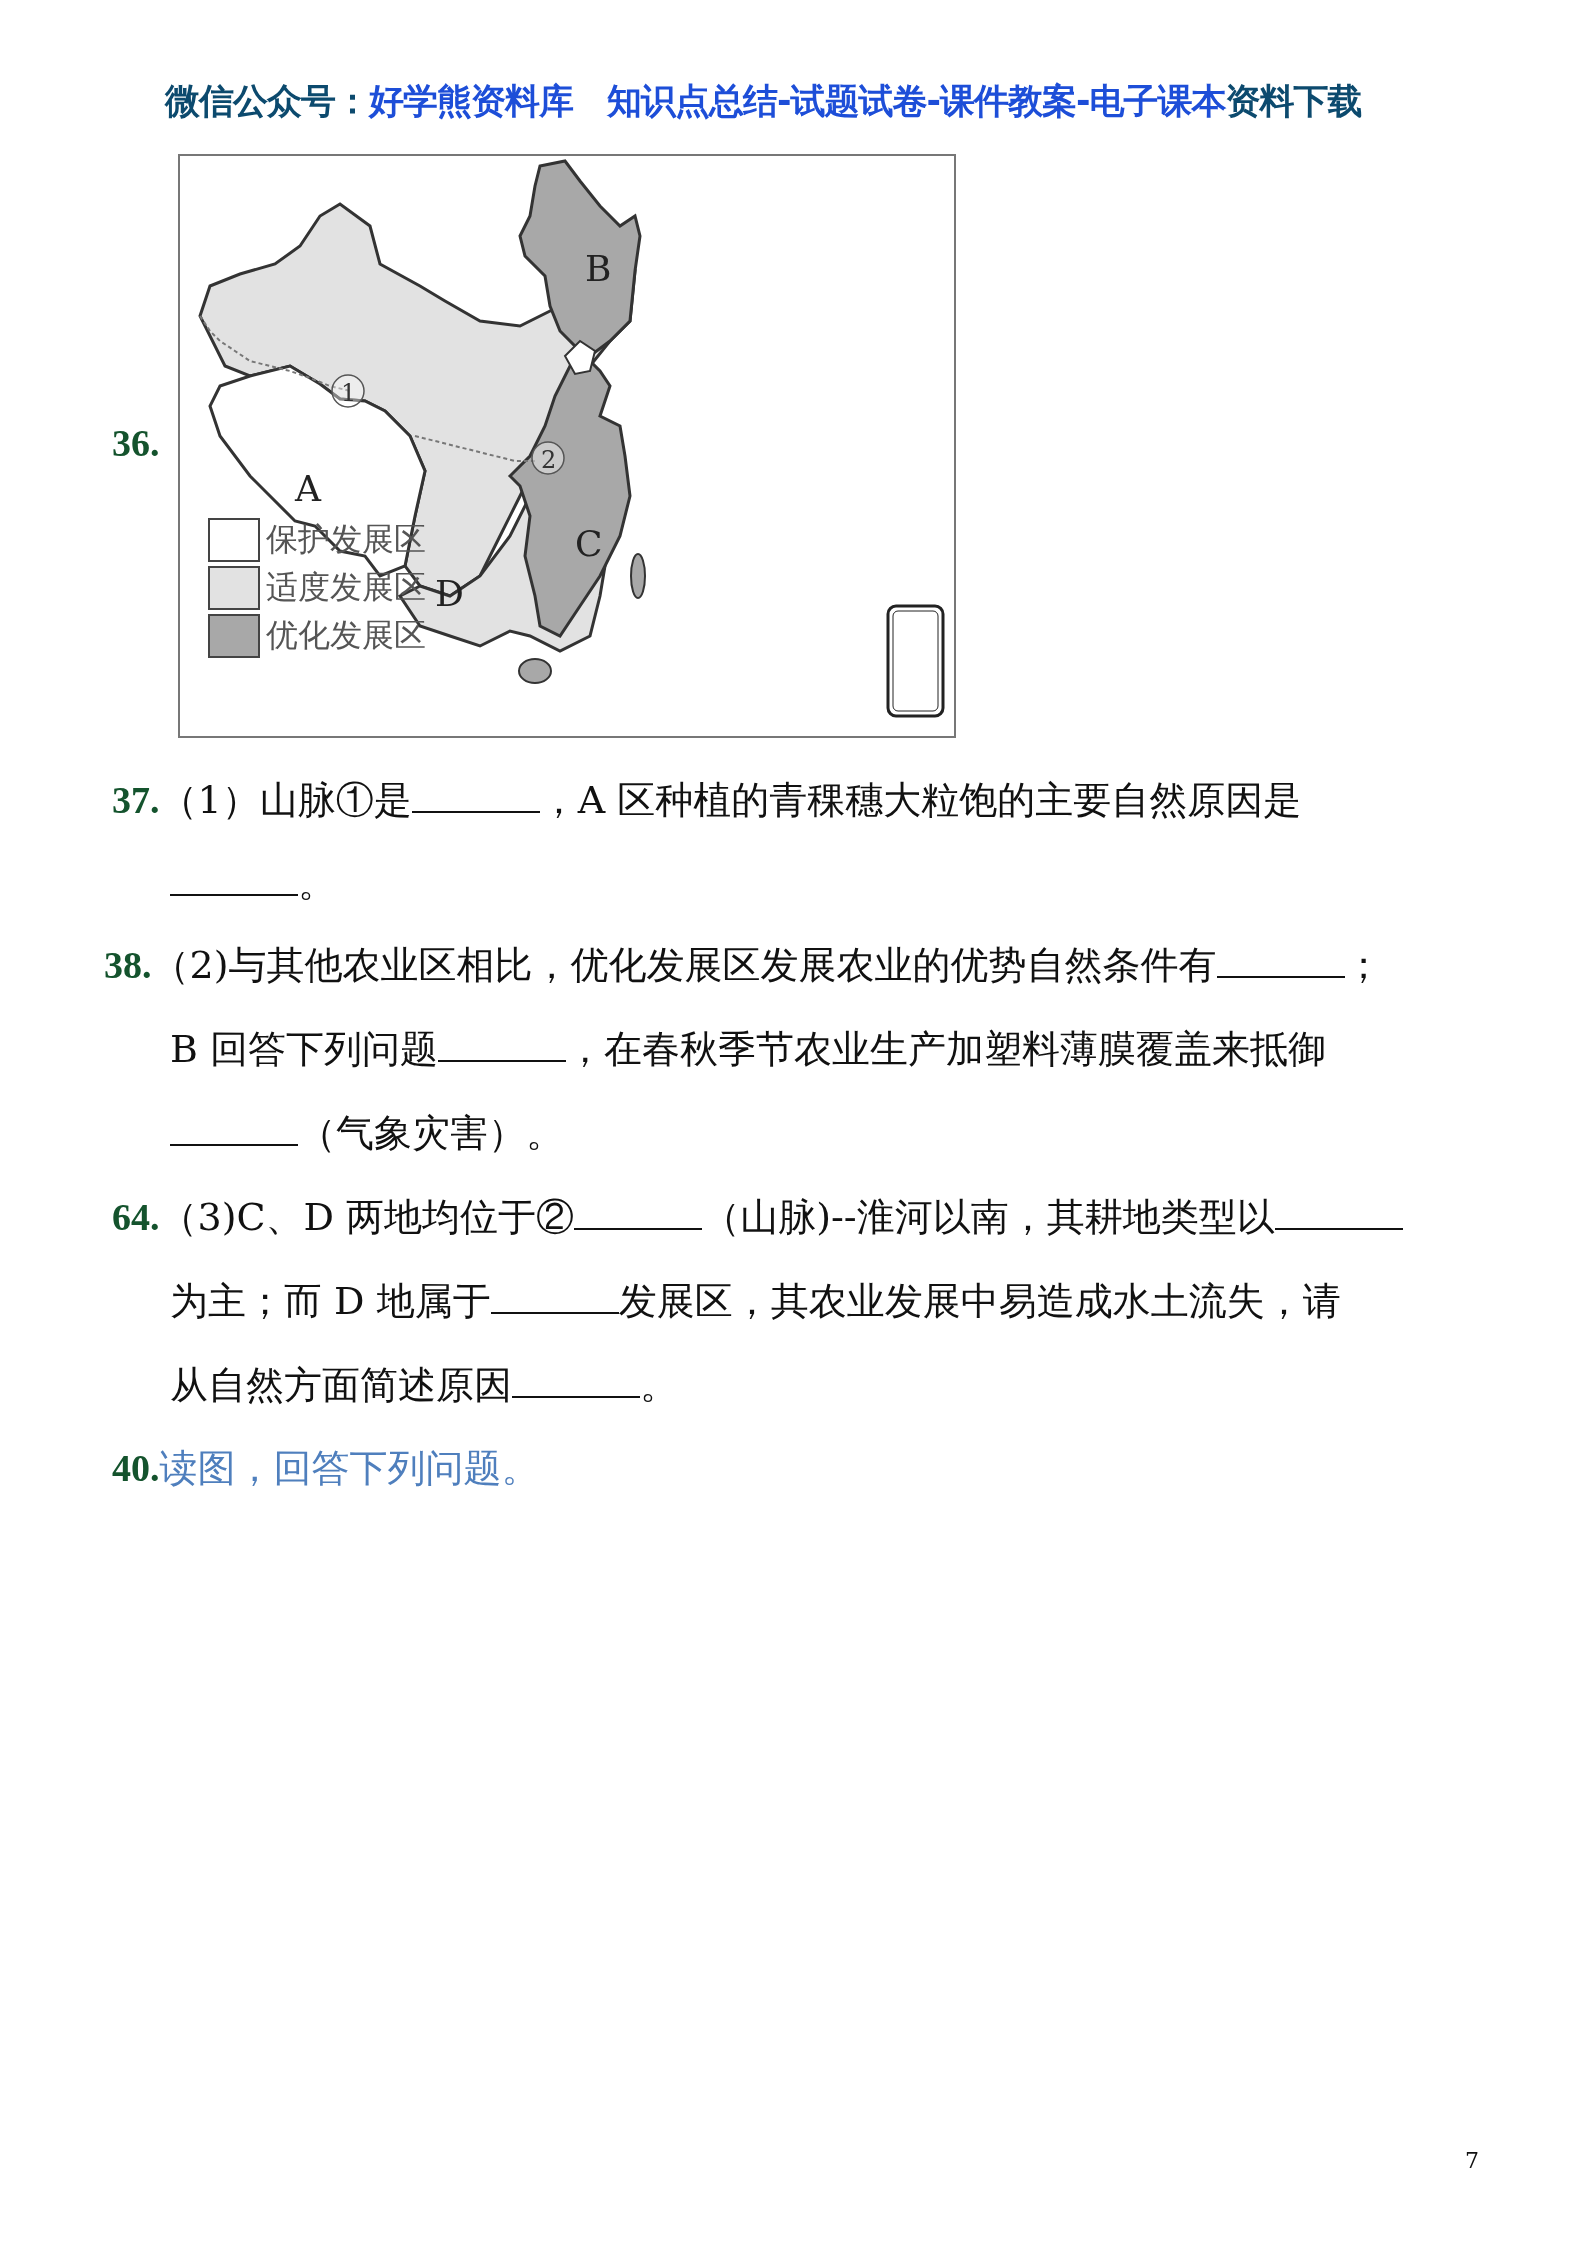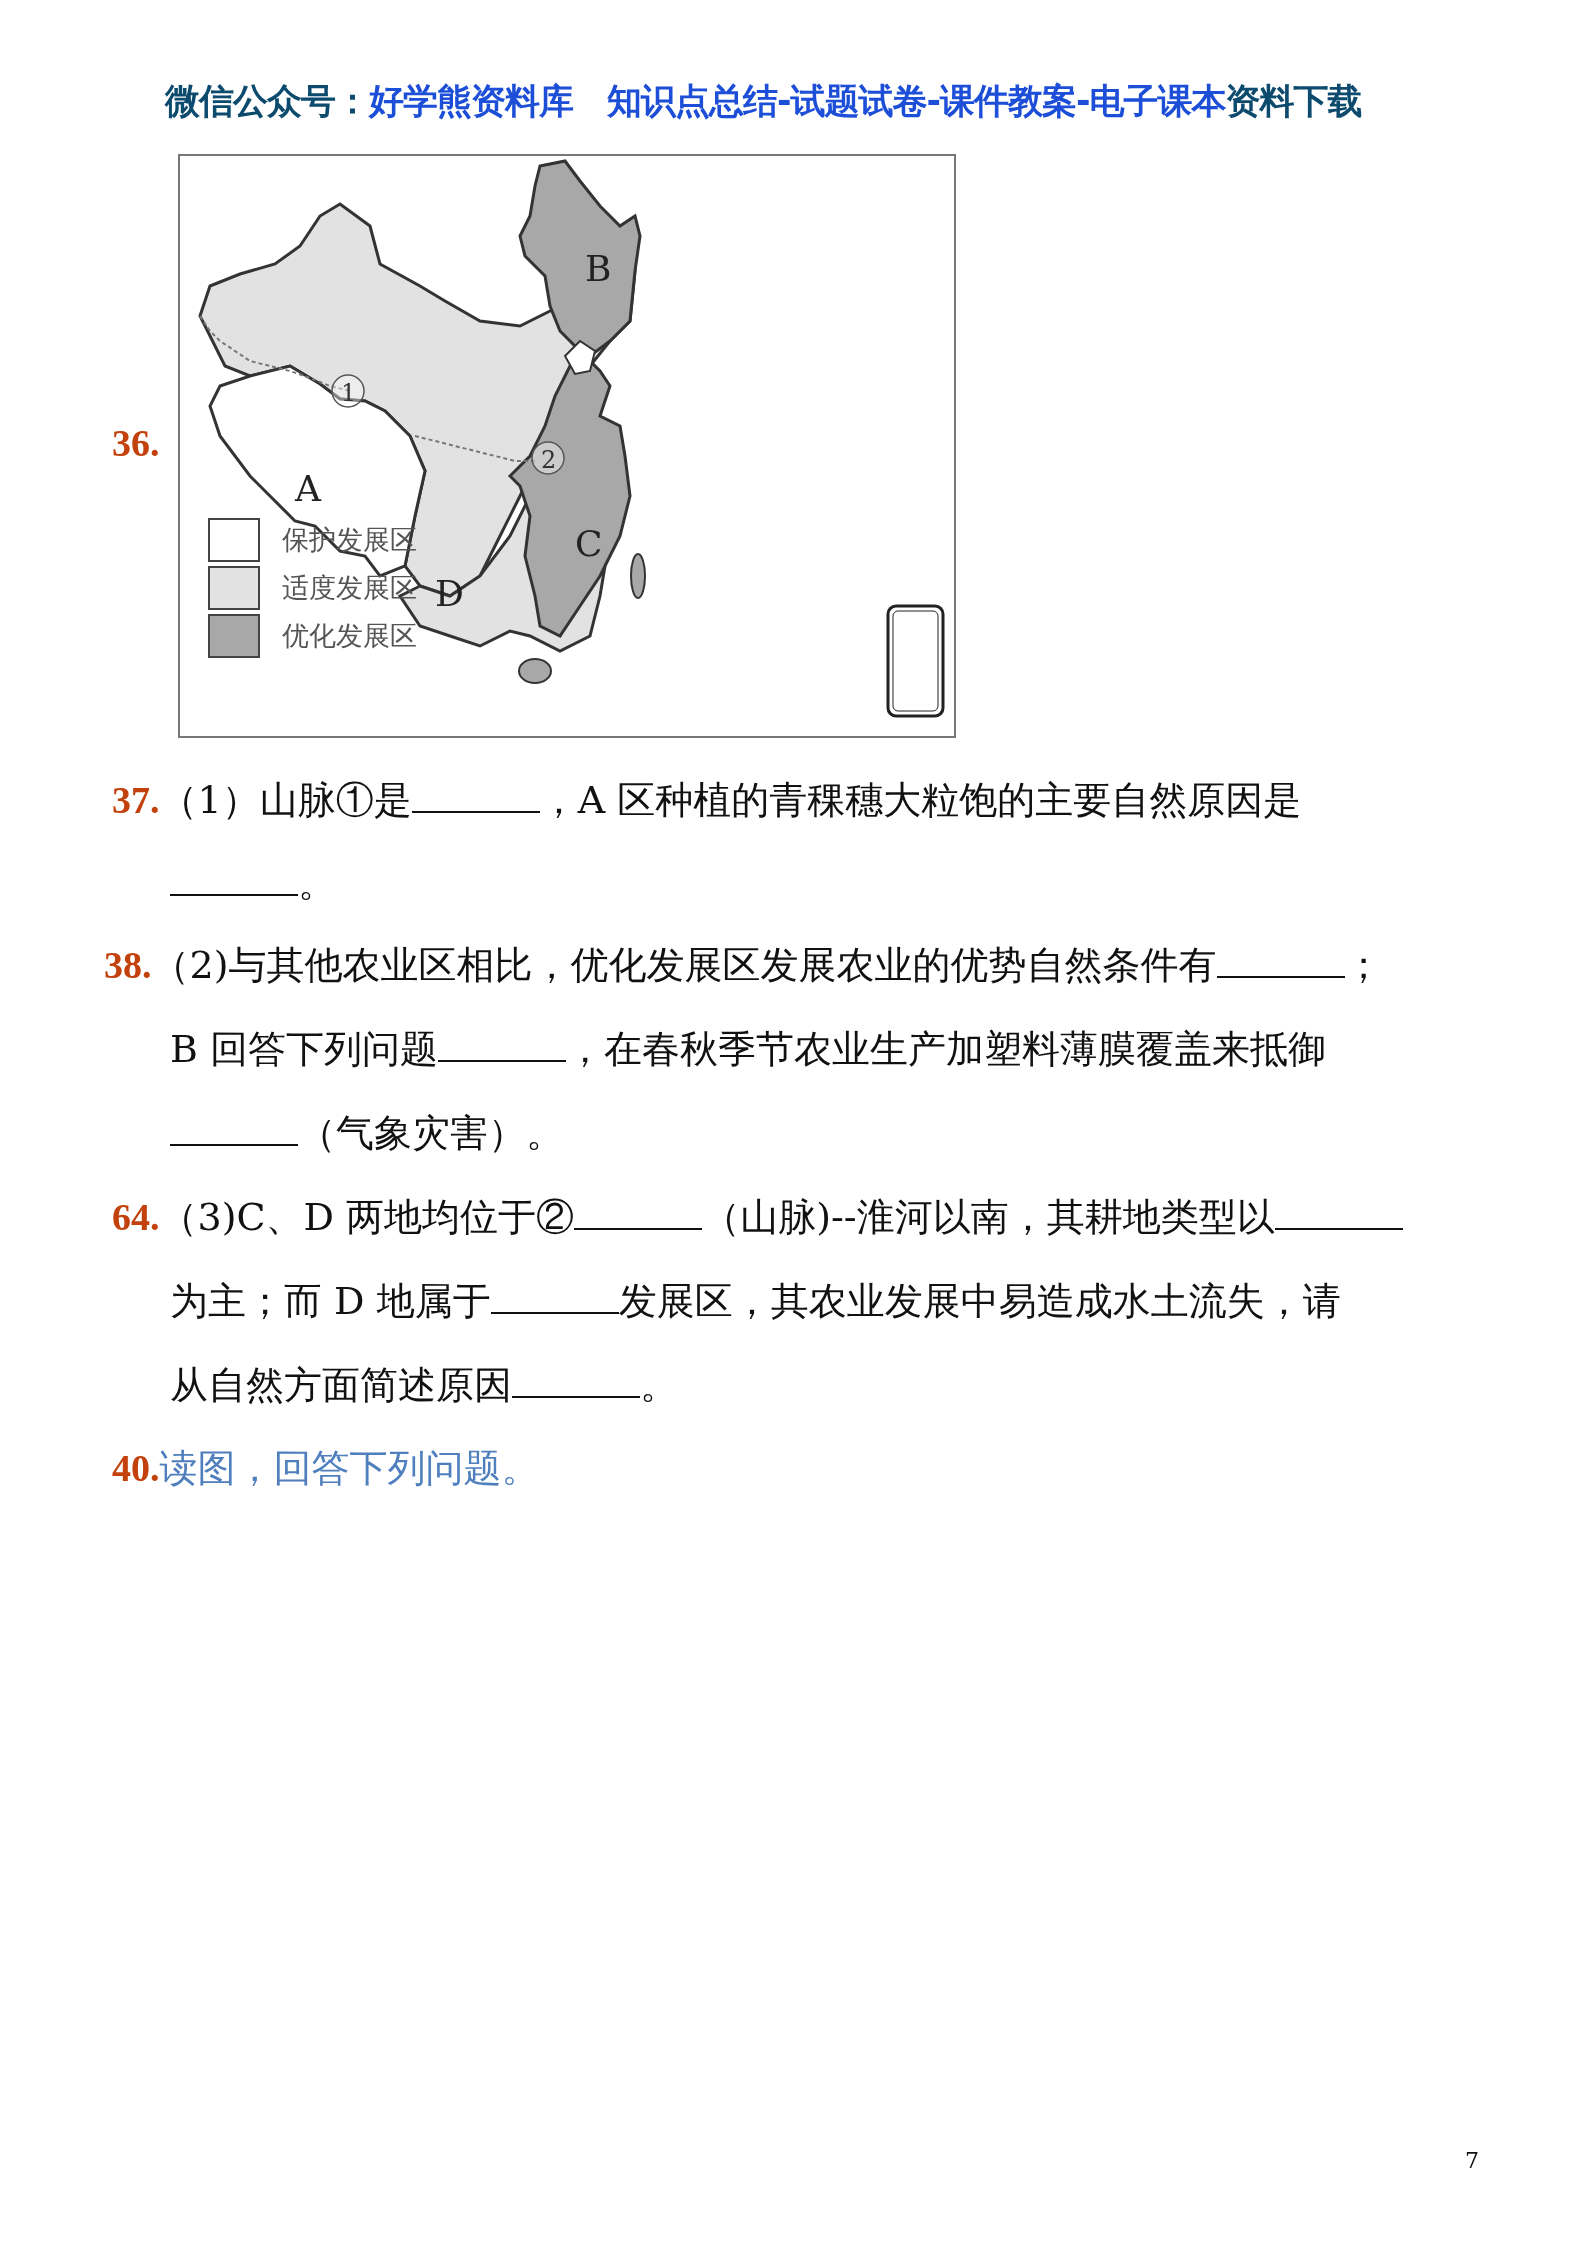"36." .qnum { color: #c2410c -> #14532d }
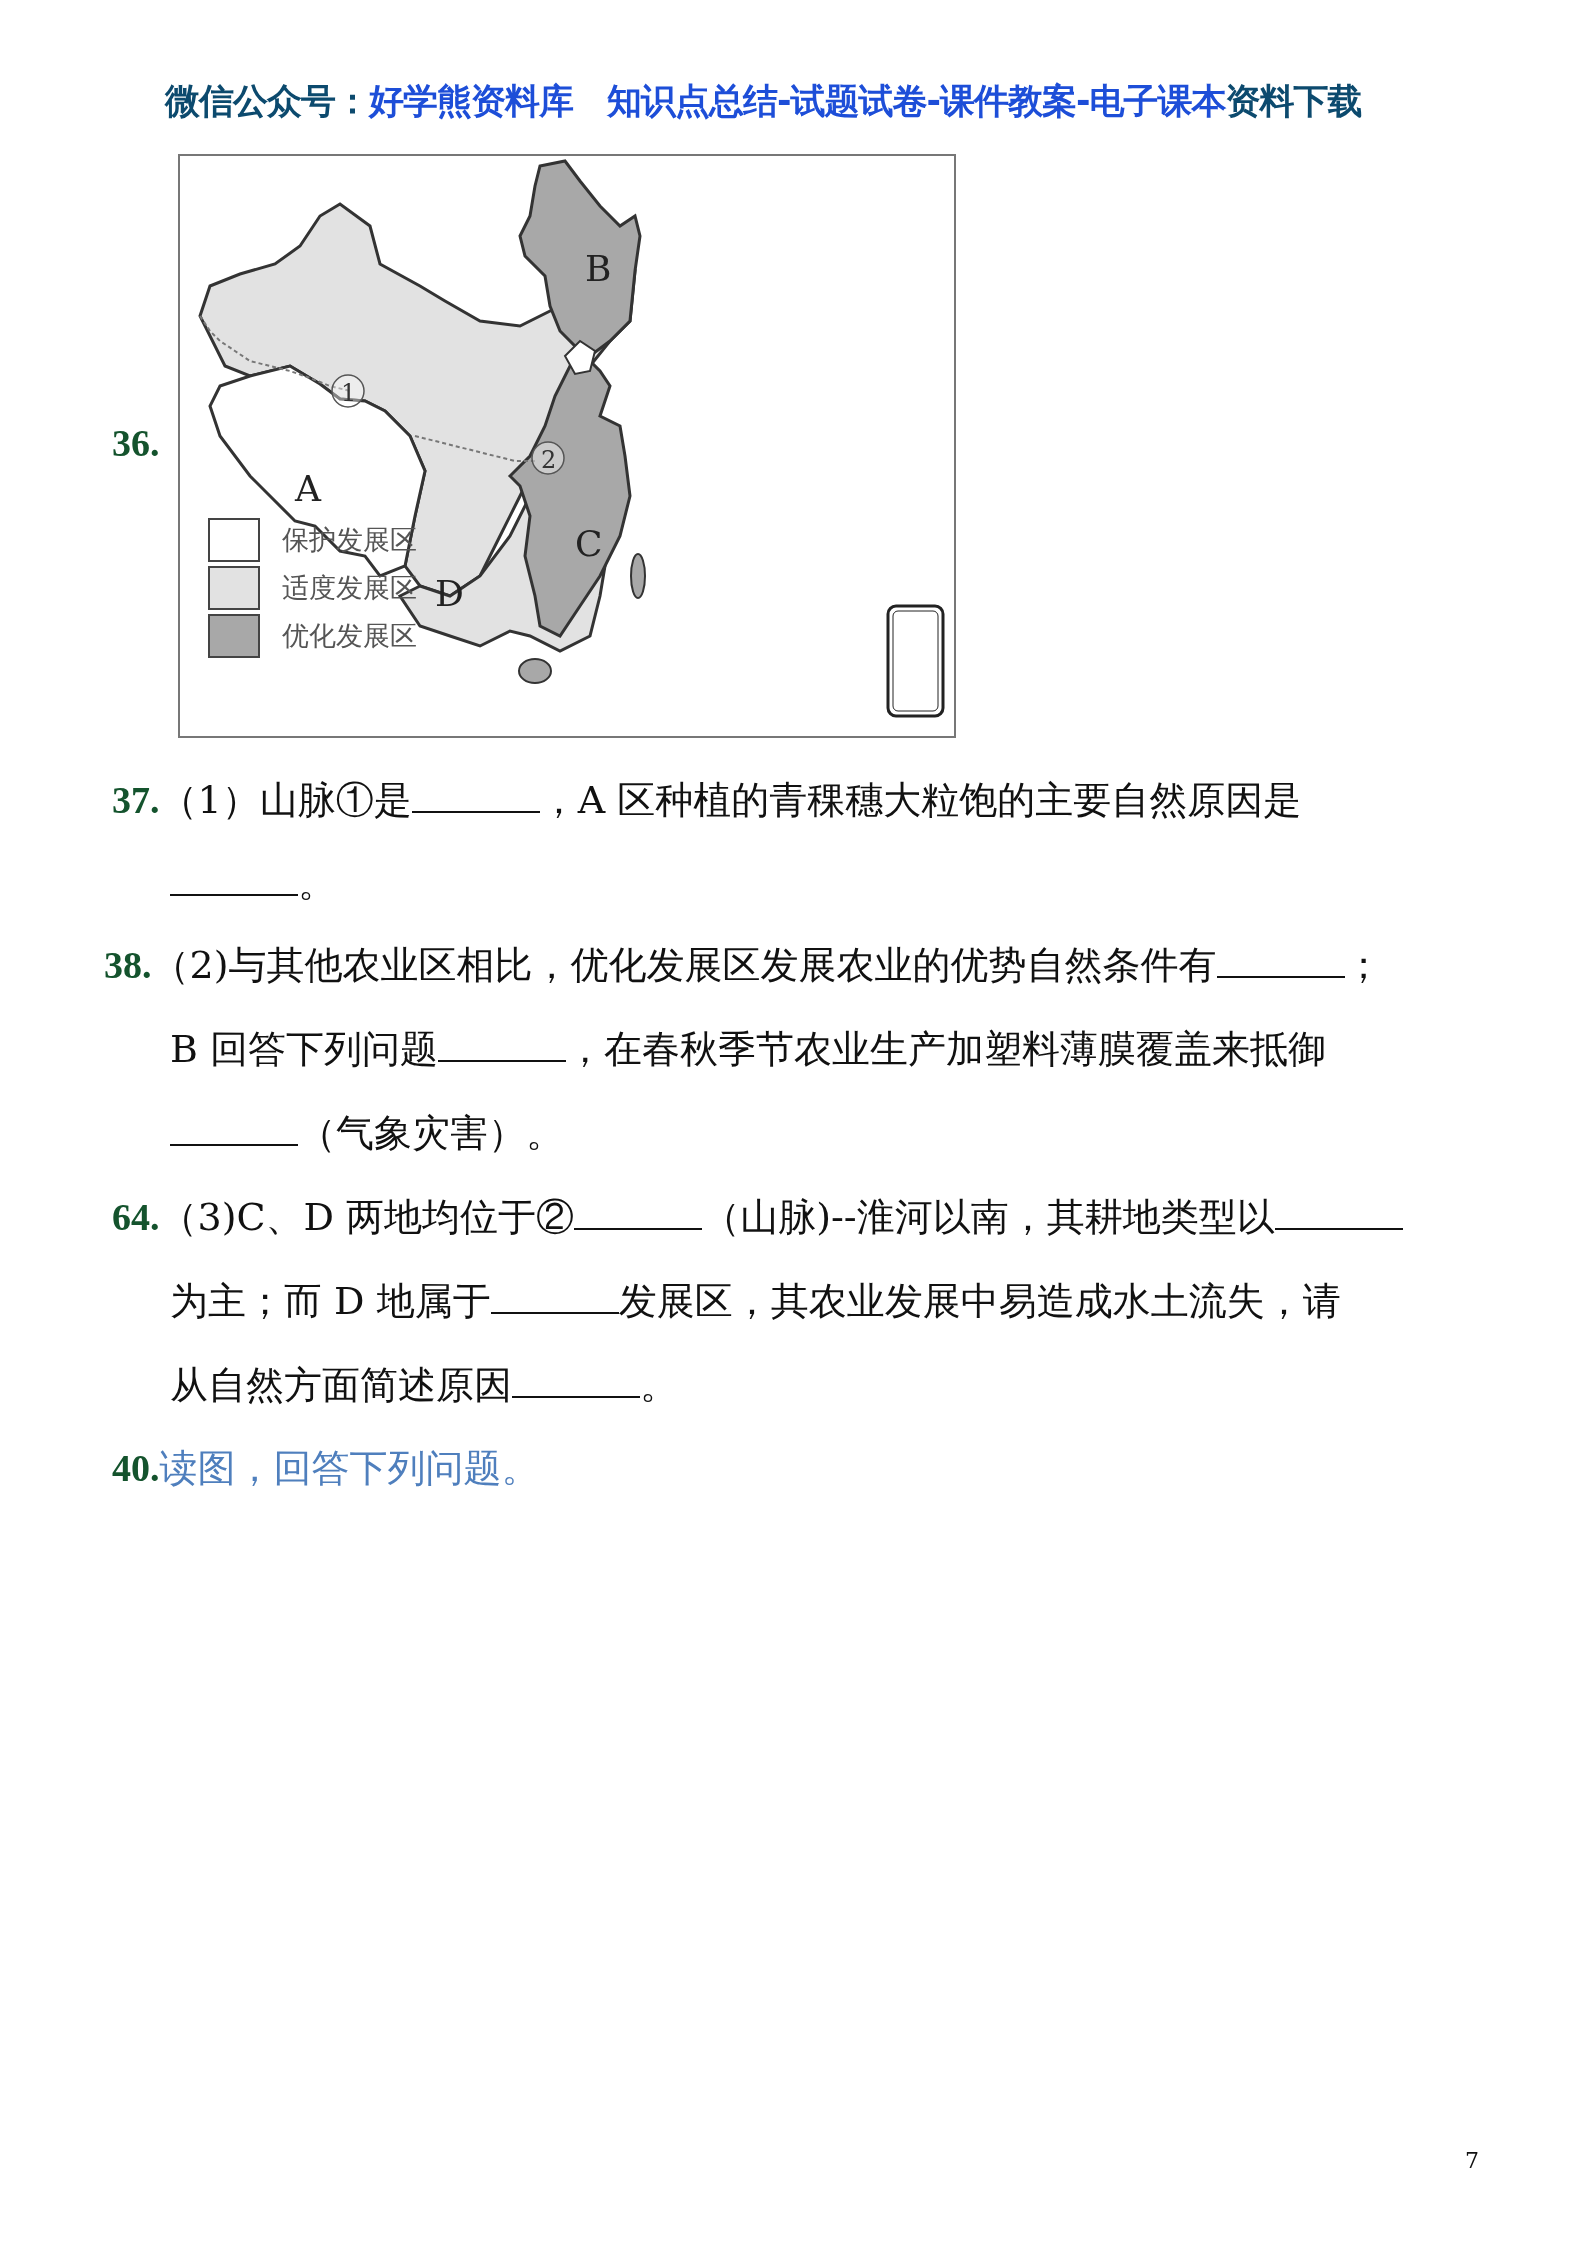"保护发展区" .legend-label { font-size: 27px -> 32px; margin-left: 22px -> 6px }
